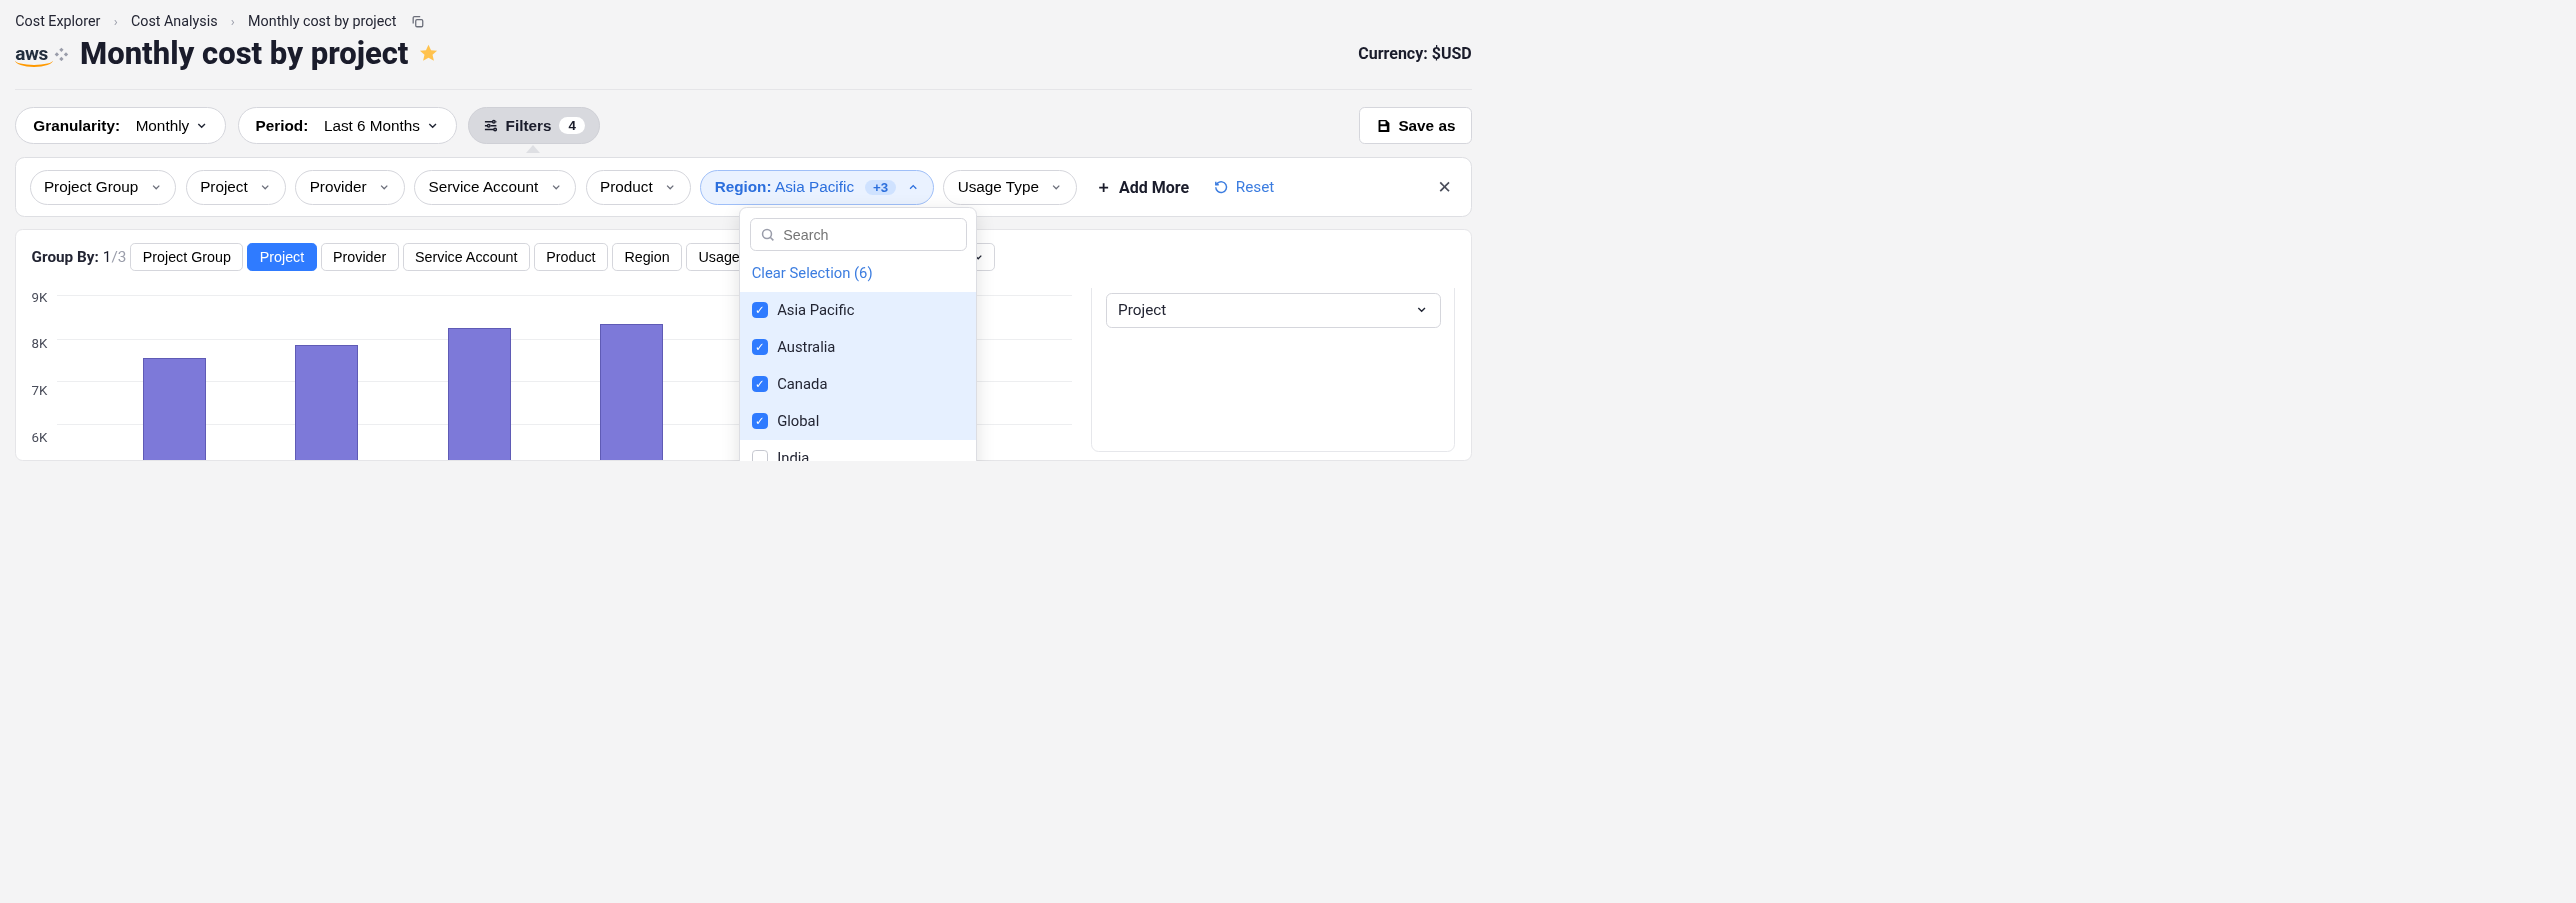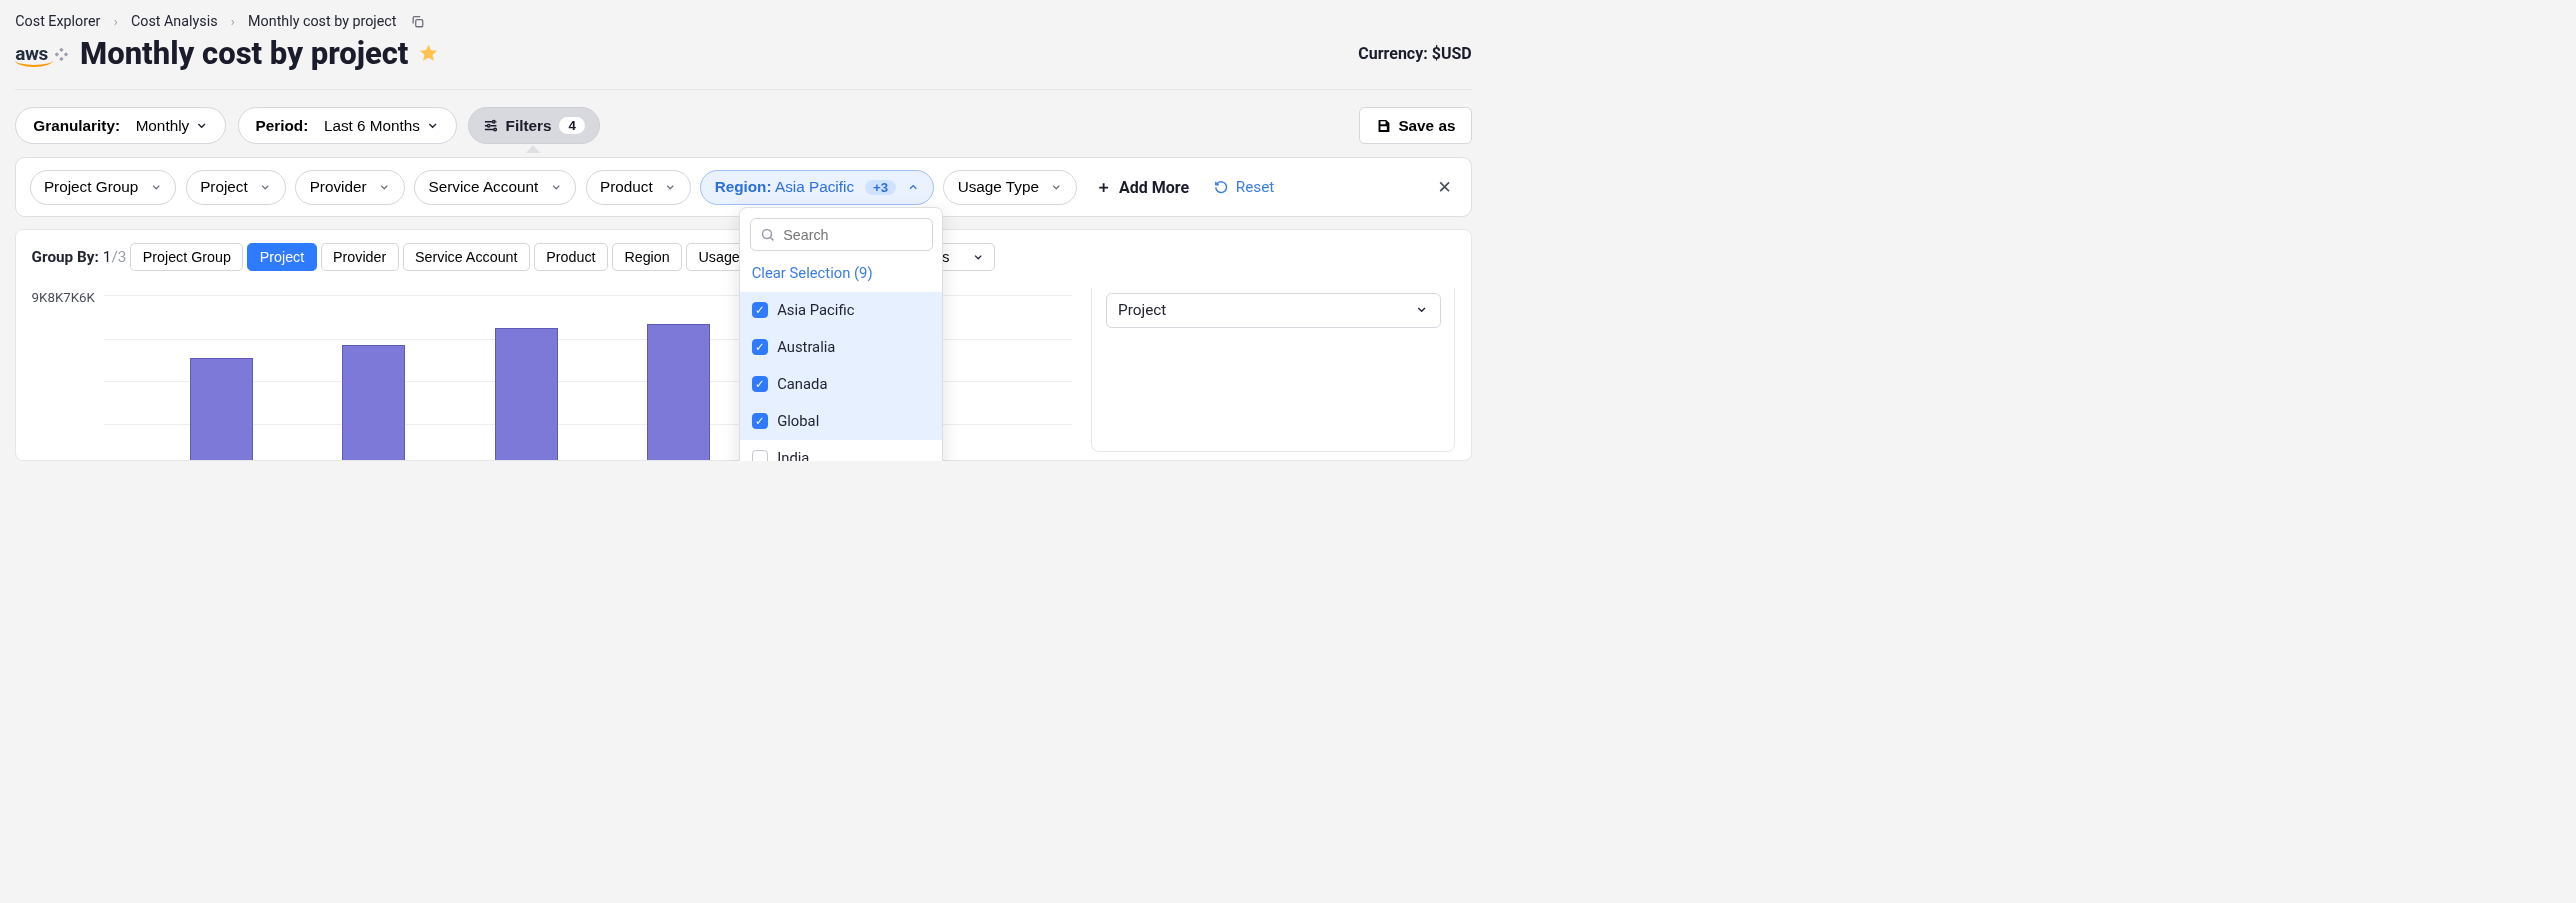"Search" .dropdown { width: 204px -> 238px }
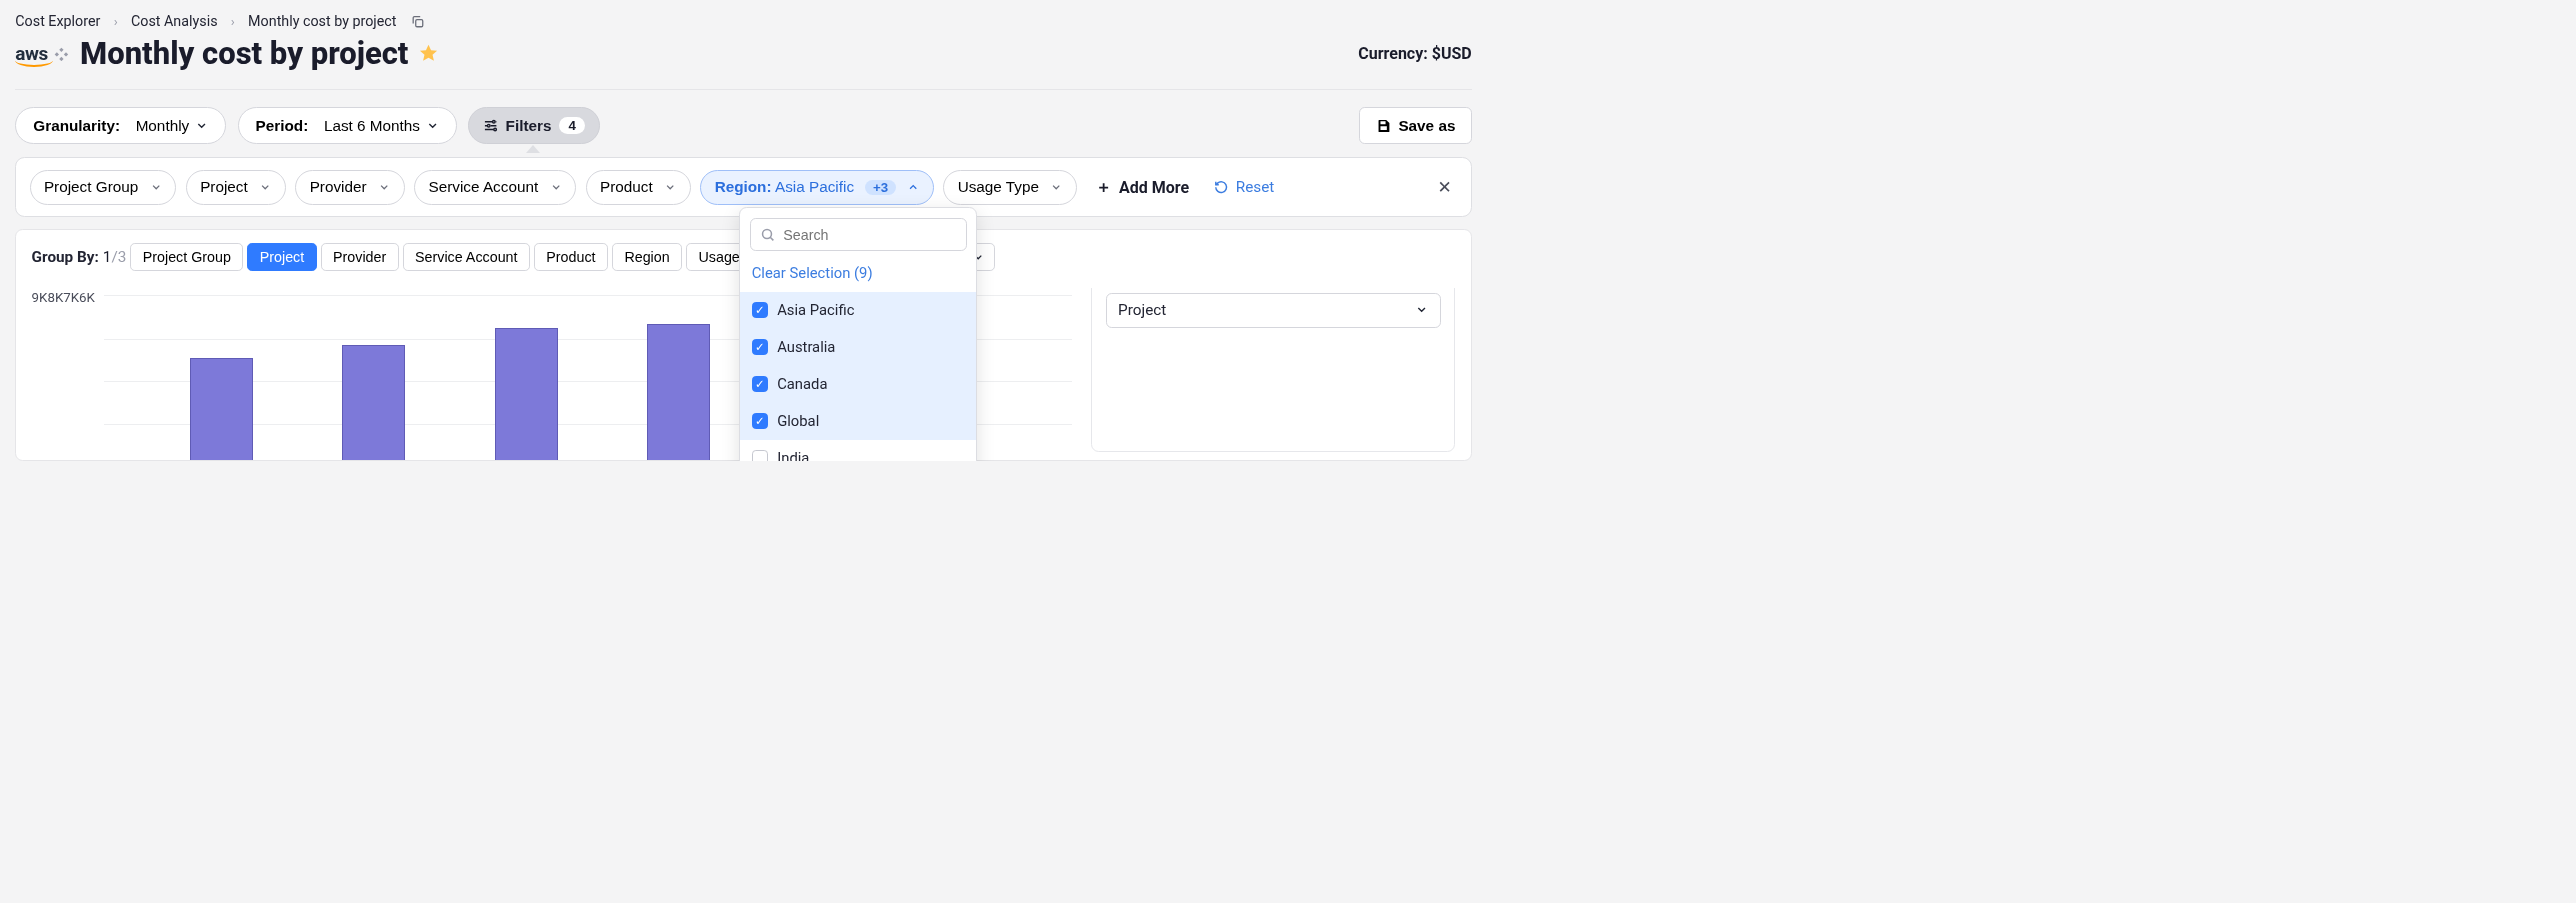"Clear Selection (9)" div.dd-clear { text: 9 -> 6 }
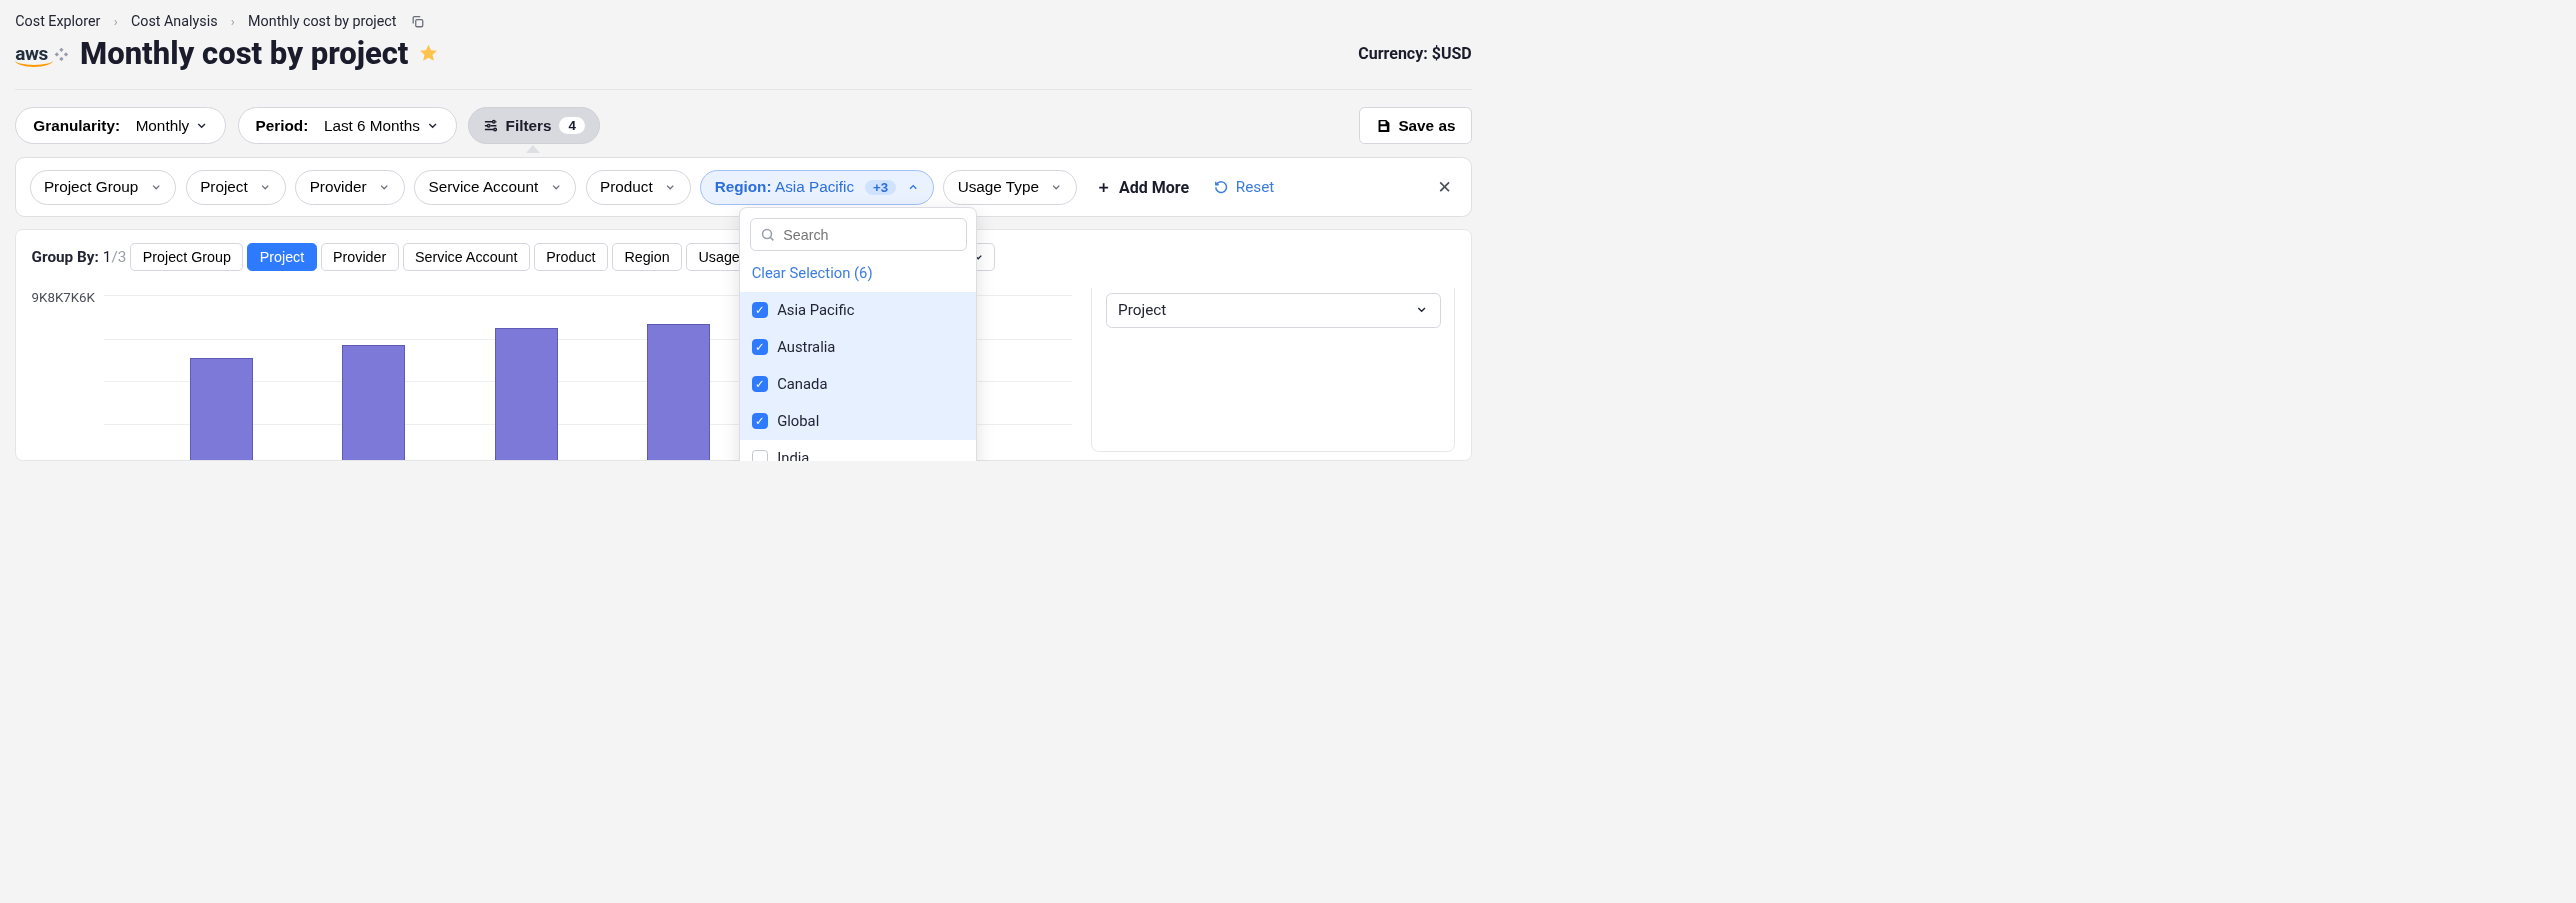"9K" .yaxis { flex-direction: none -> column }
